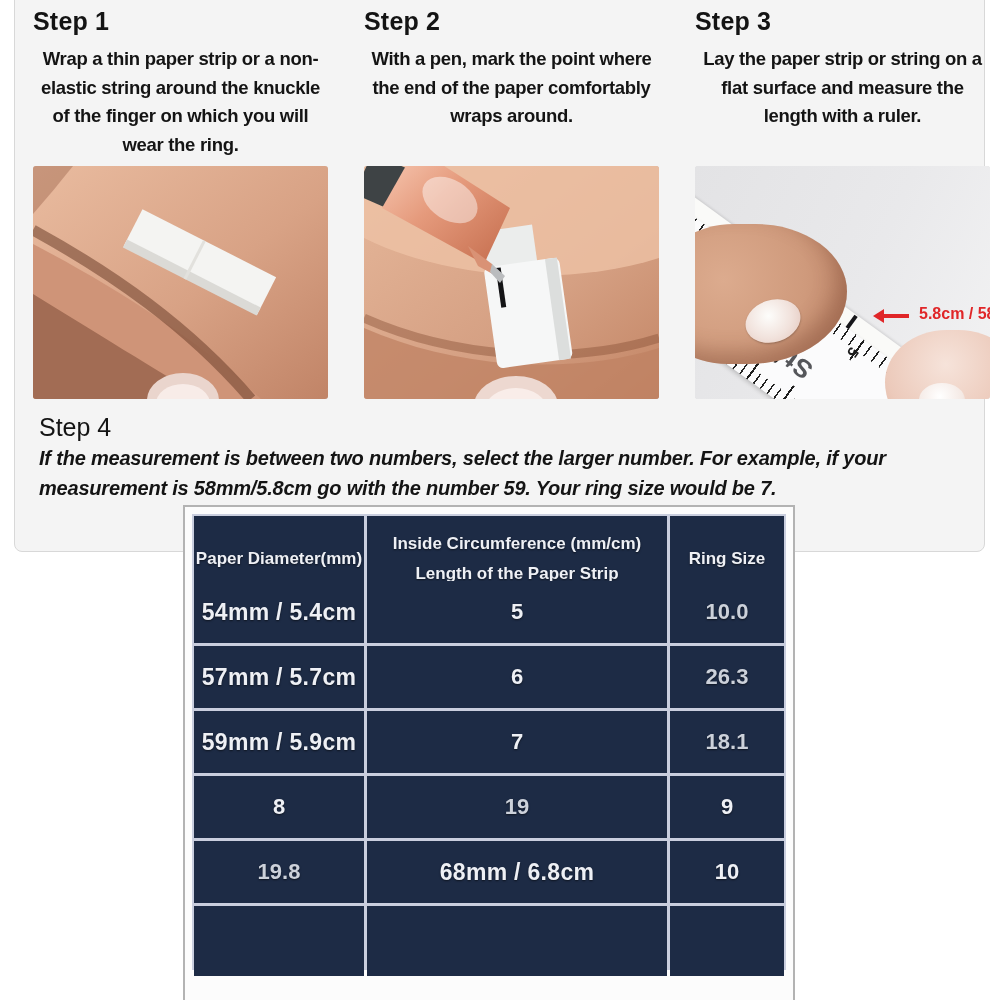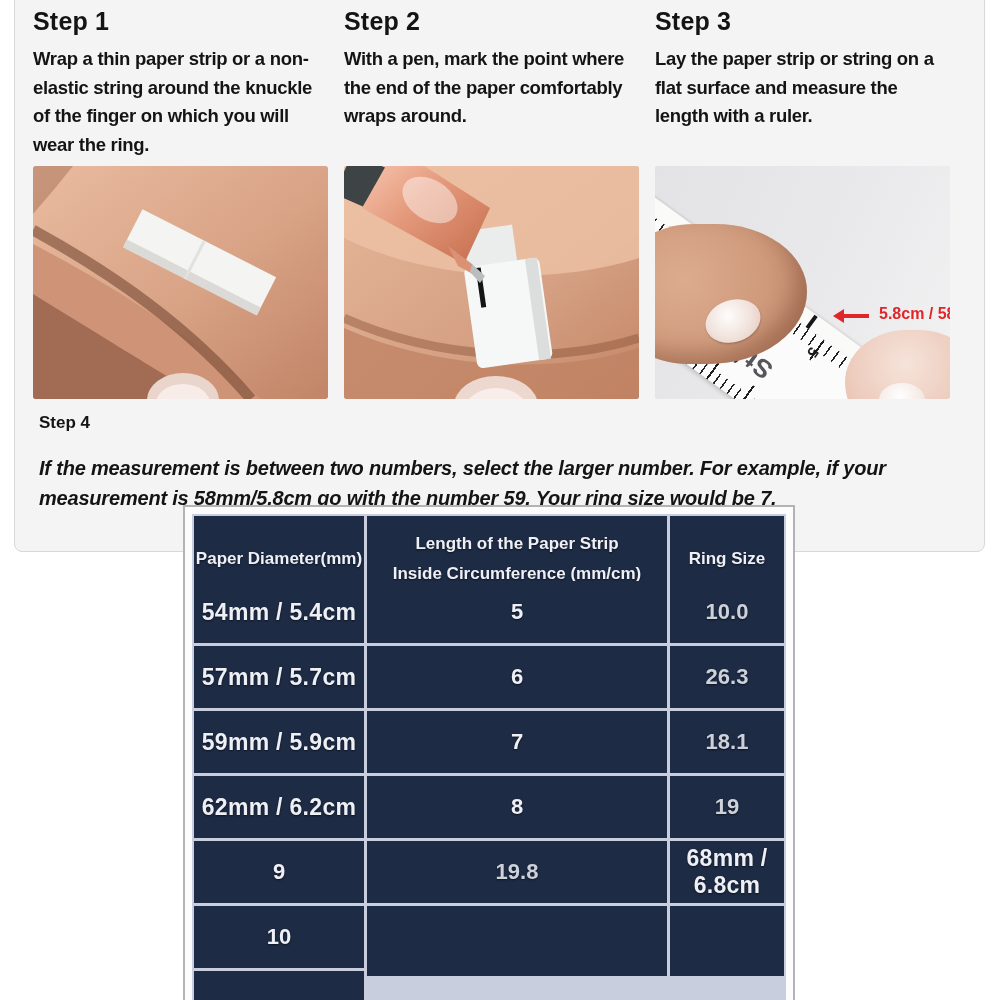"Step 1" .steps-grid { column-gap: 16px -> 36px }
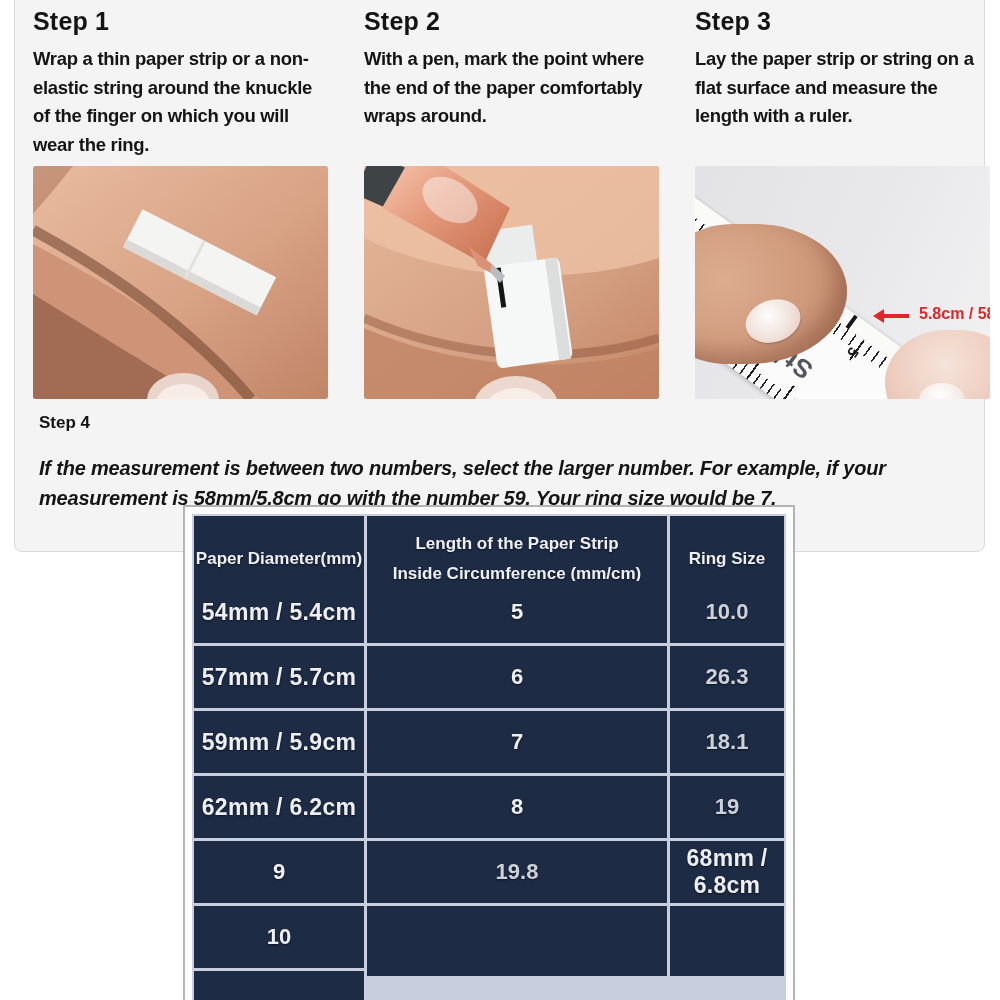"Wrap a thin paper strip" .step p { text-align: none -> center }
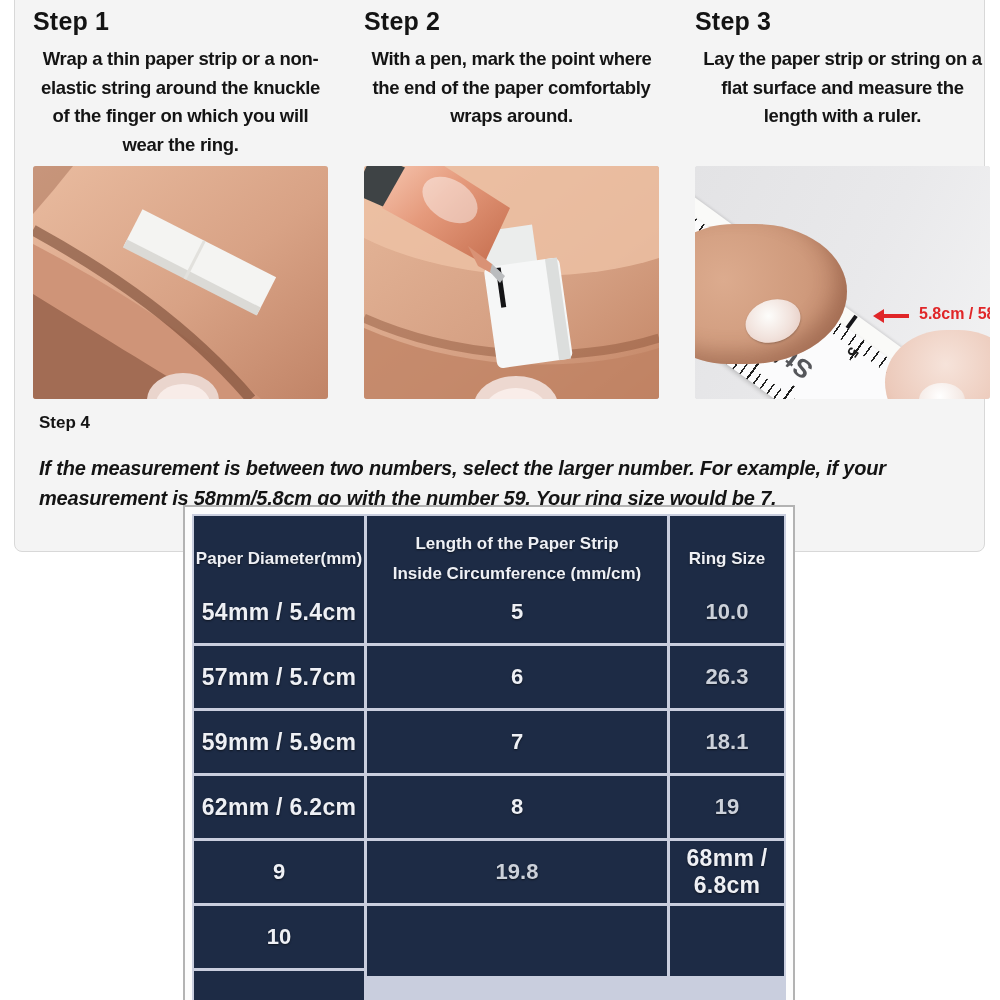"Step 4" .step4 h2 { font-size: 17px -> 25px; font-weight: 700 -> 400; margin-bottom: 20px -> 1px }
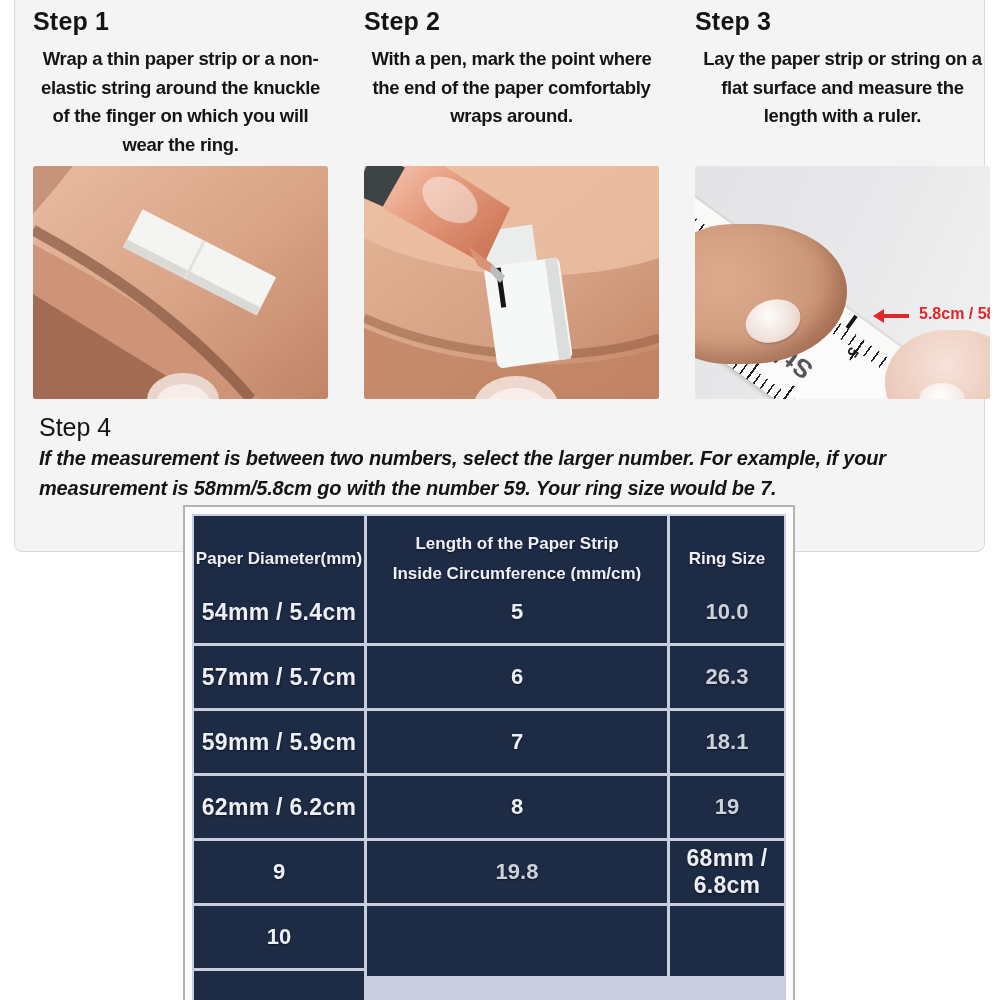"Length of the Paper Strip" span { order: before "Inside Circumference (mm/cm)" -> after "Inside Circumference (mm/cm)" }
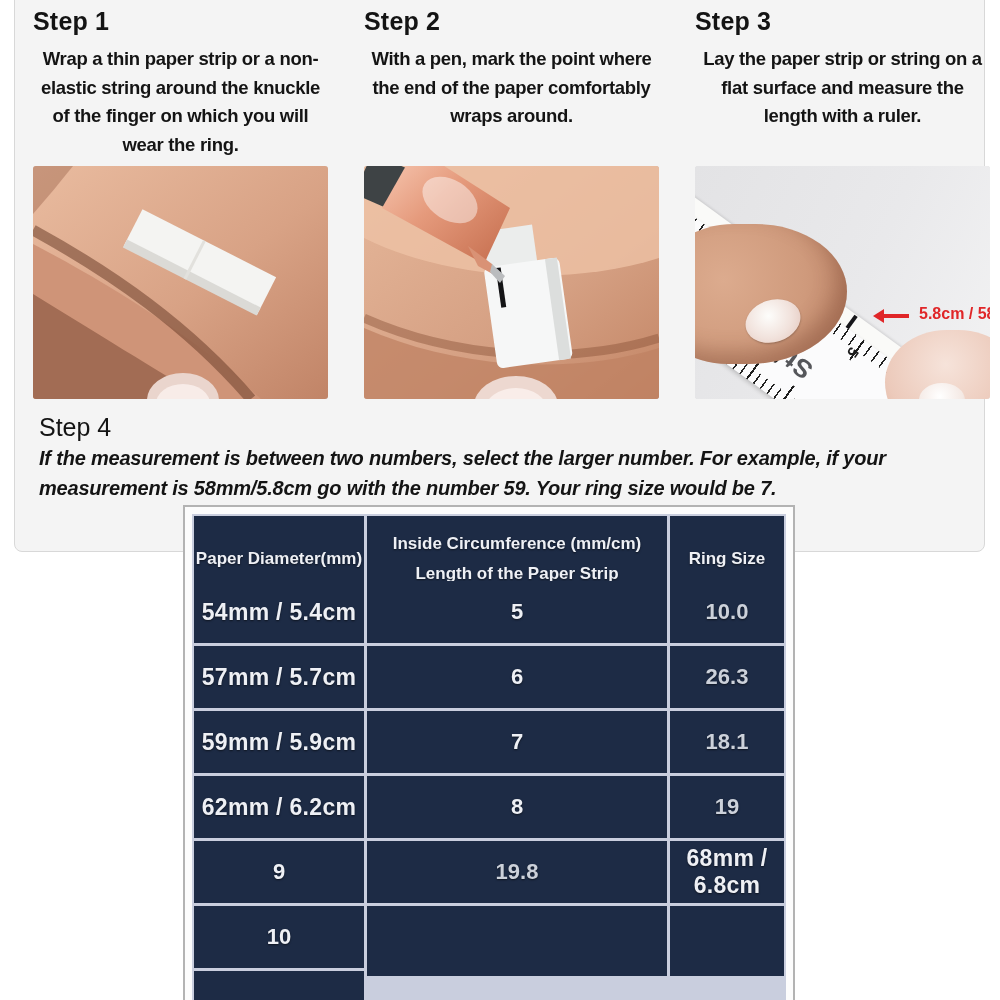"62mm / 6.2cm" div.cell { html: <div>62mm / 6.2cm</div> -> none }
